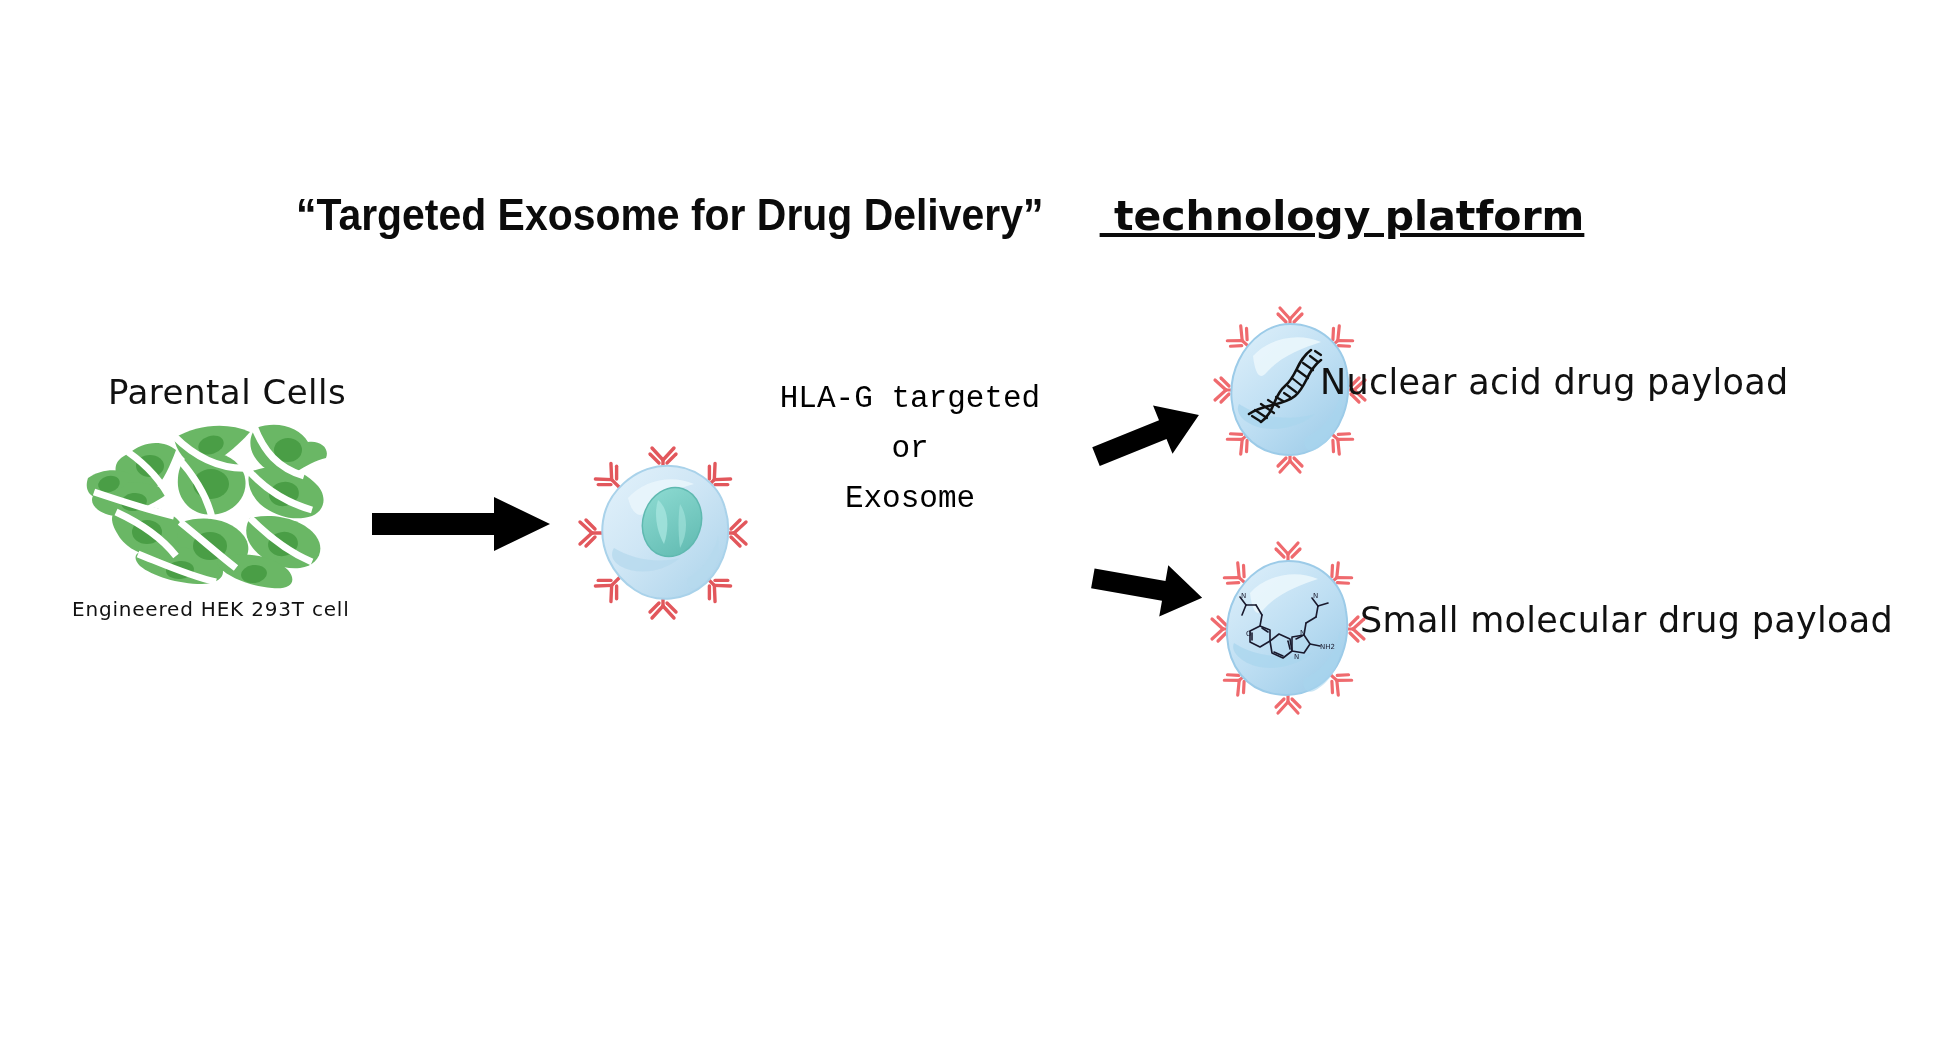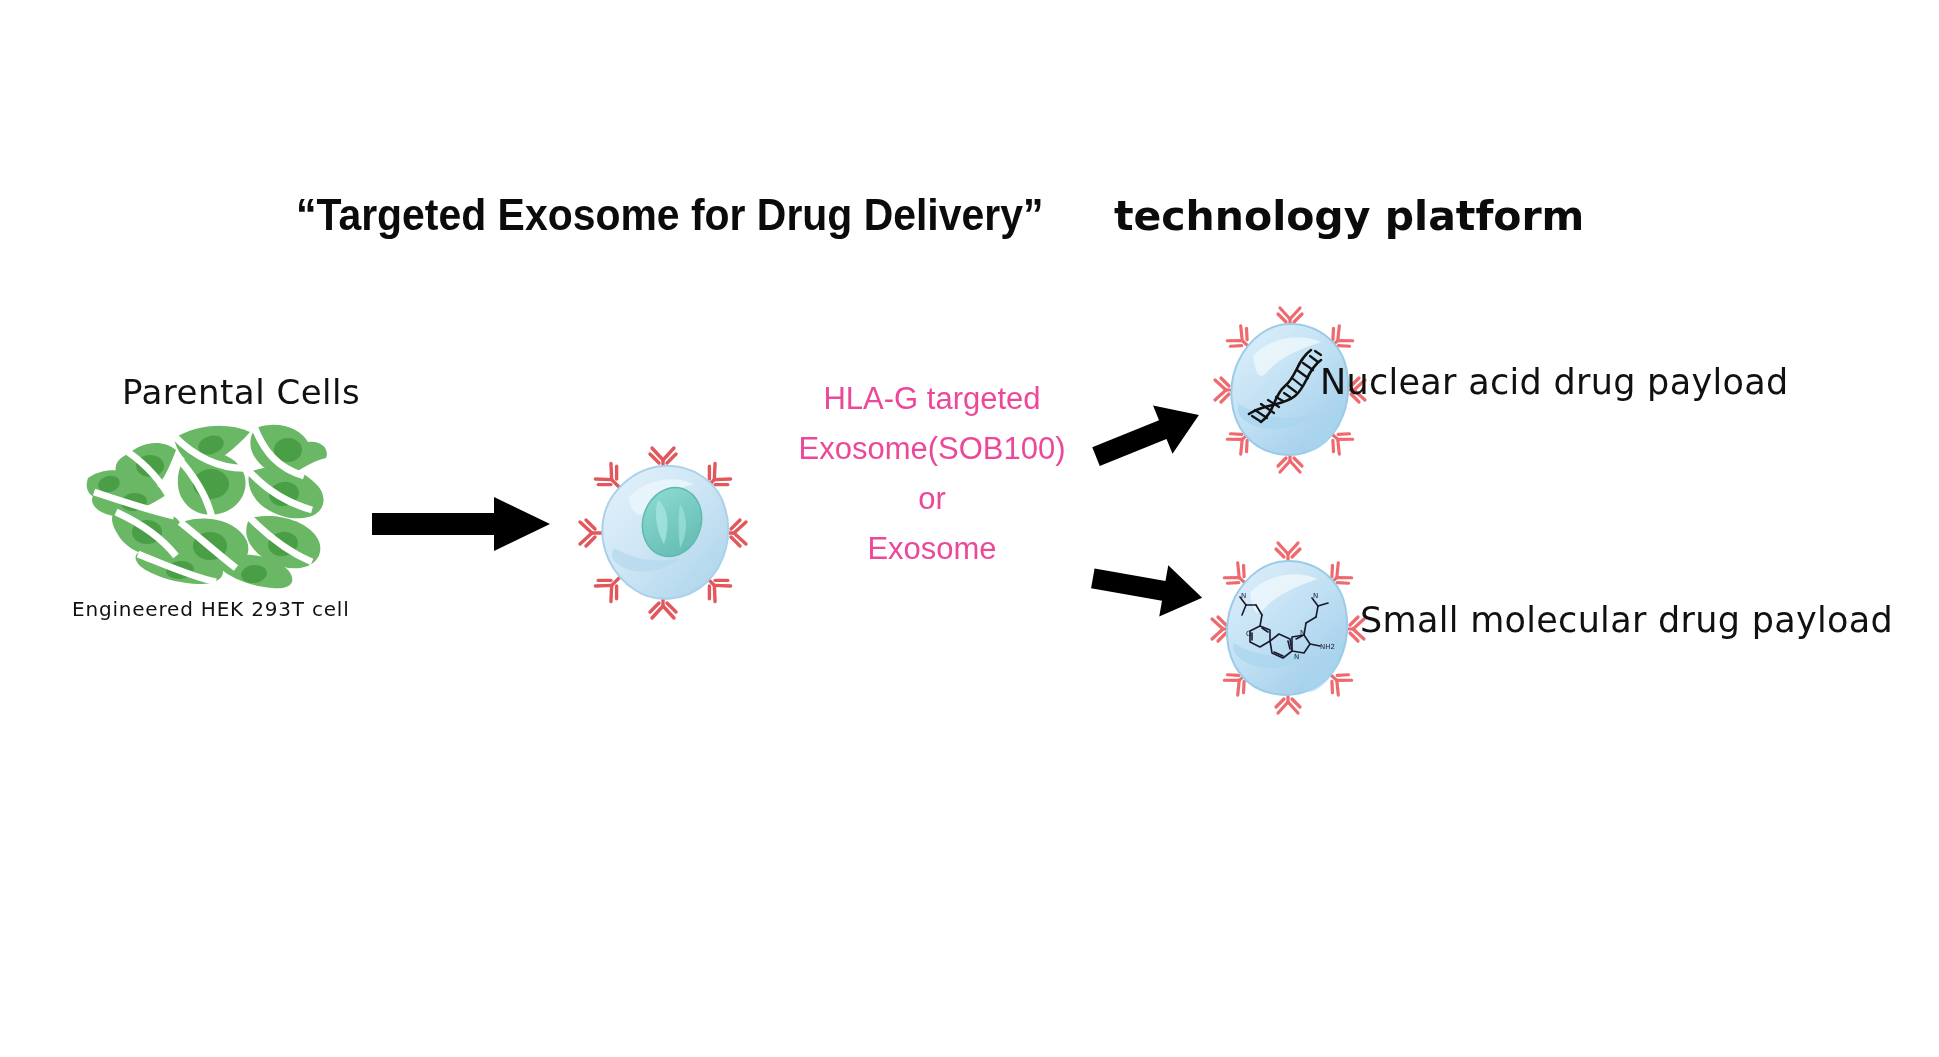"“Targeted Exosome for Drug Delivery”" #title { text-decoration: none -> underline }
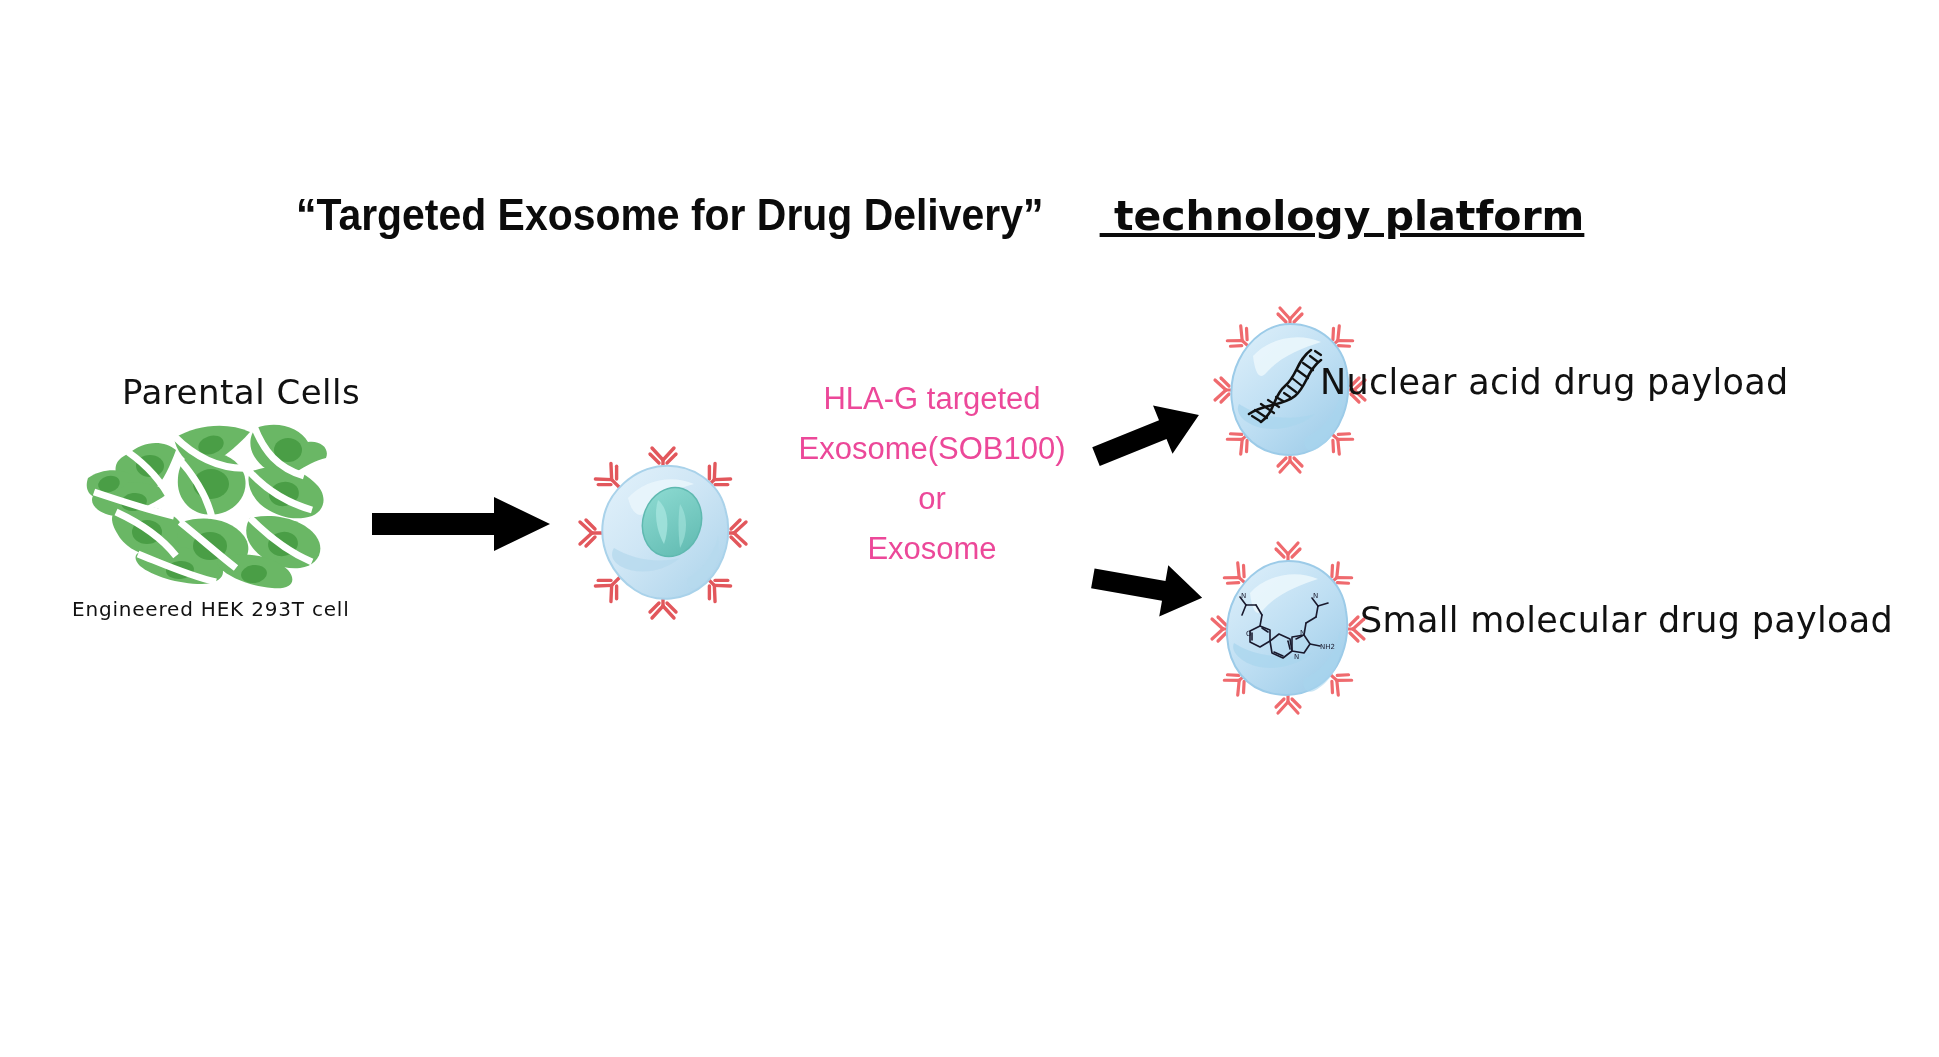"Parental Cells" #label-parental-cells { left: 122px -> 108px }
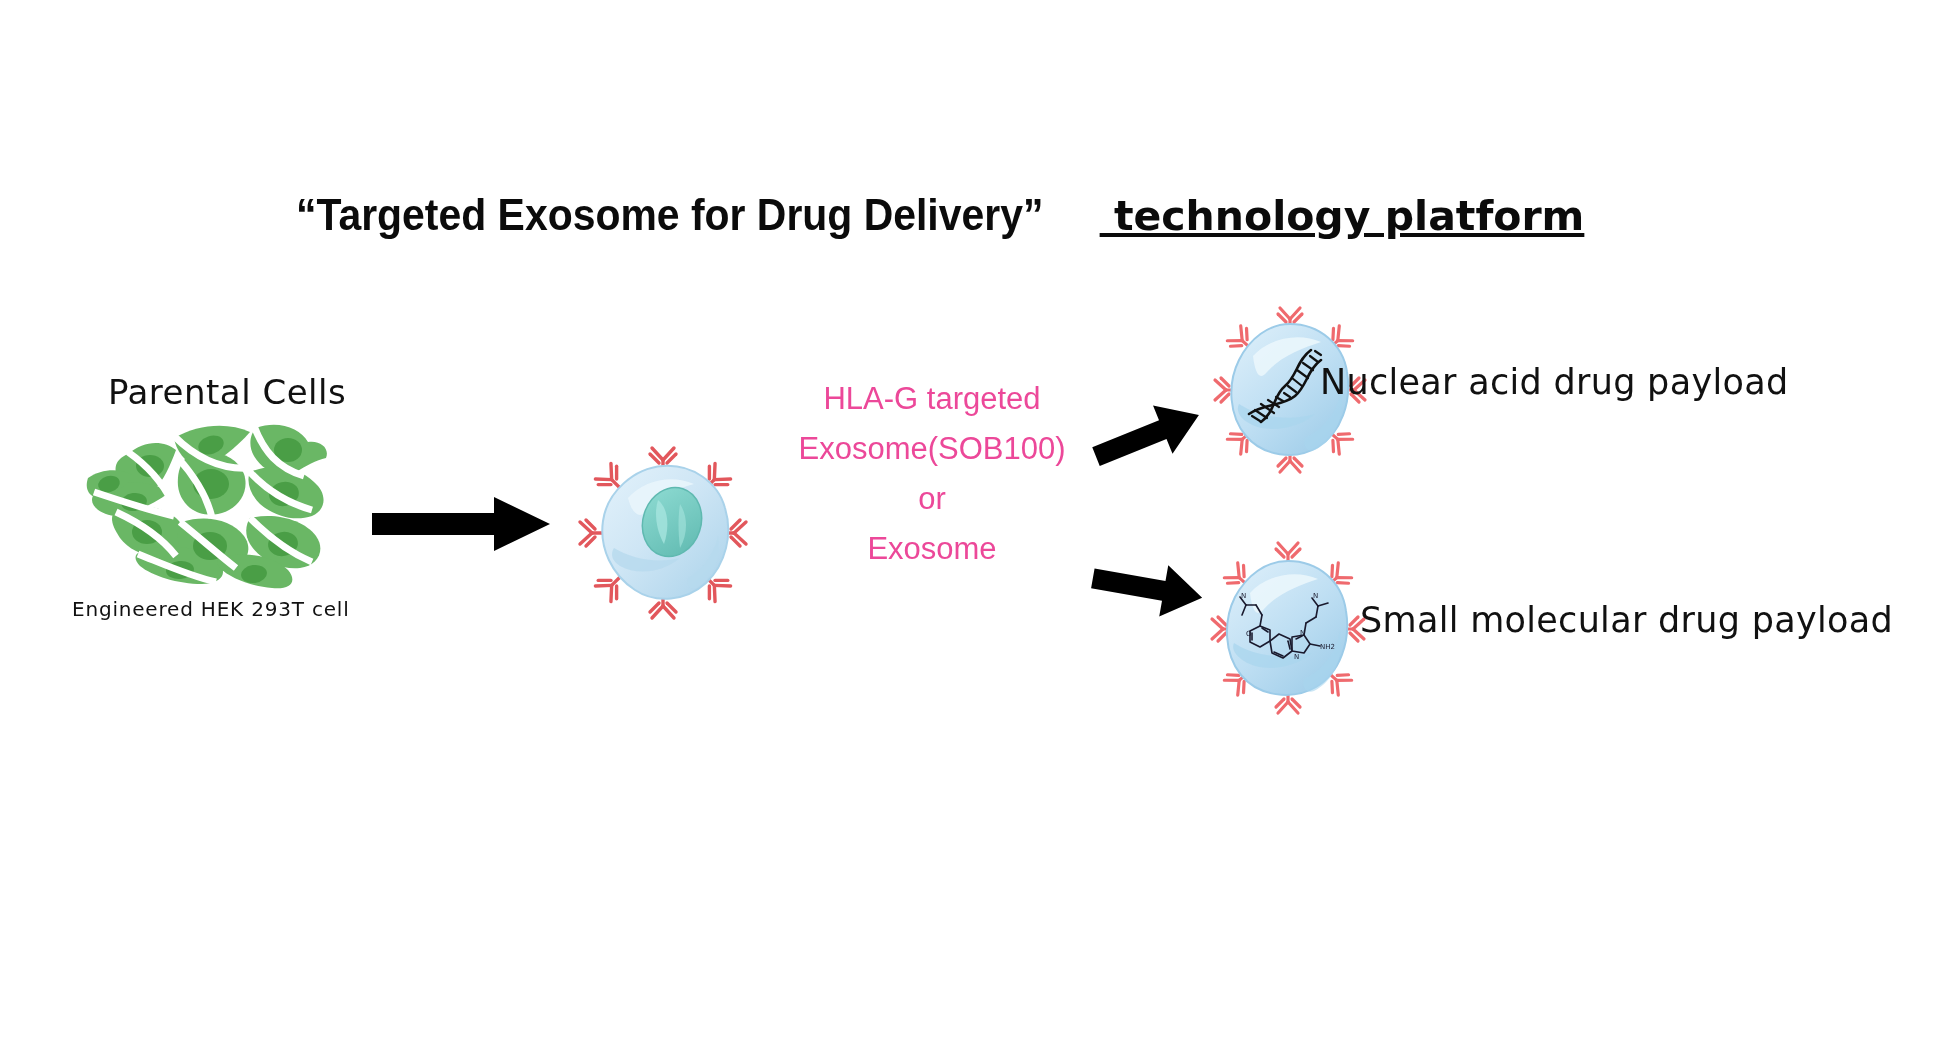"HLA-G targeted" #middle-text { color: #ec4899 -> #000000; font-family: Liberation Sans, sans-serif -> Liberation Mono, monospace; left: 772px -> 750px }
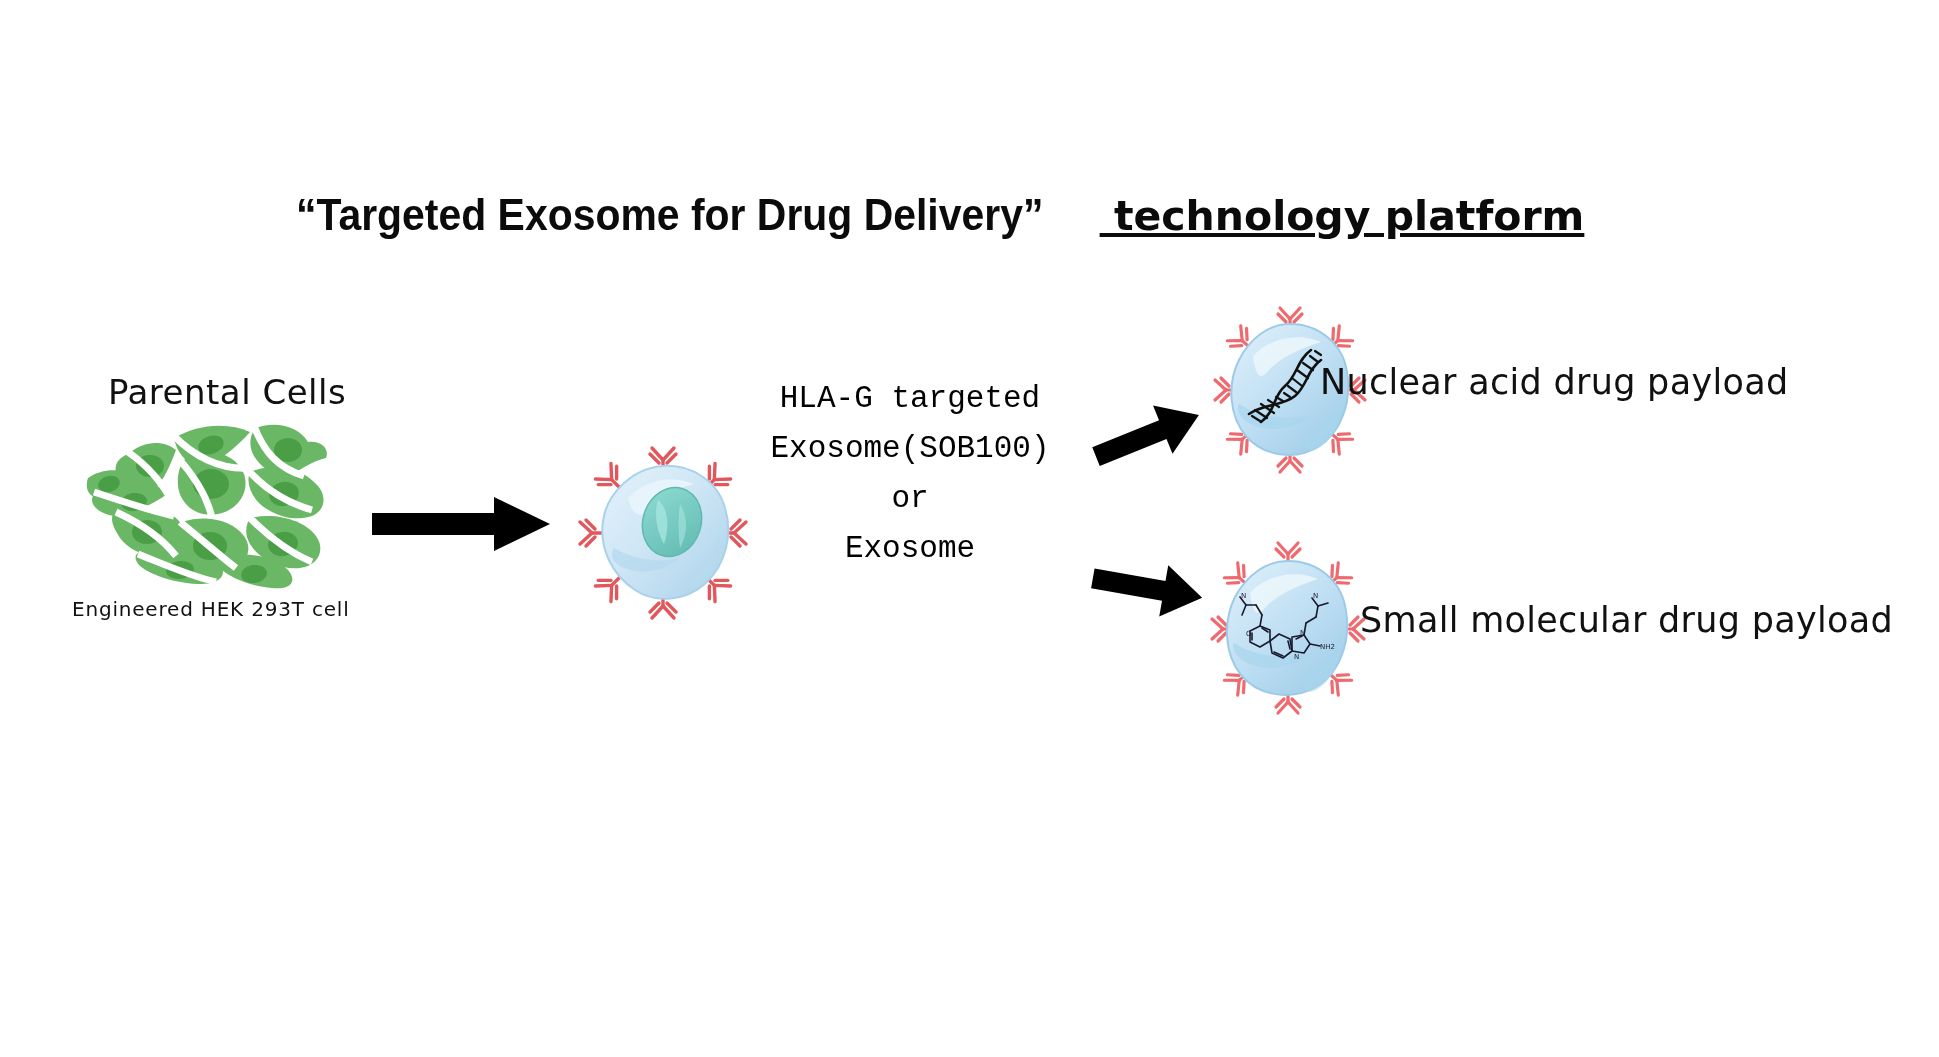"Exosome(SOB100)" div { html: <div>Exosome(SOB100)</div> -> none }
